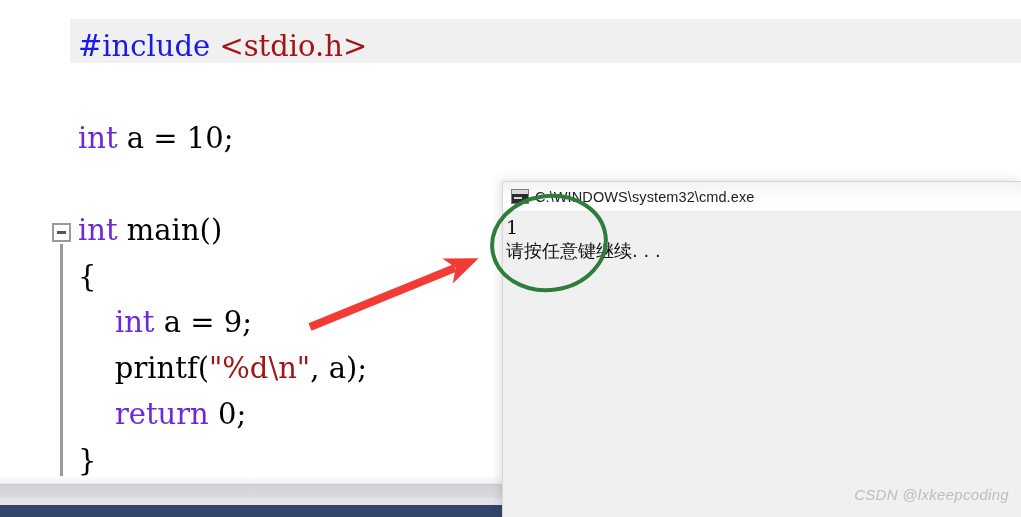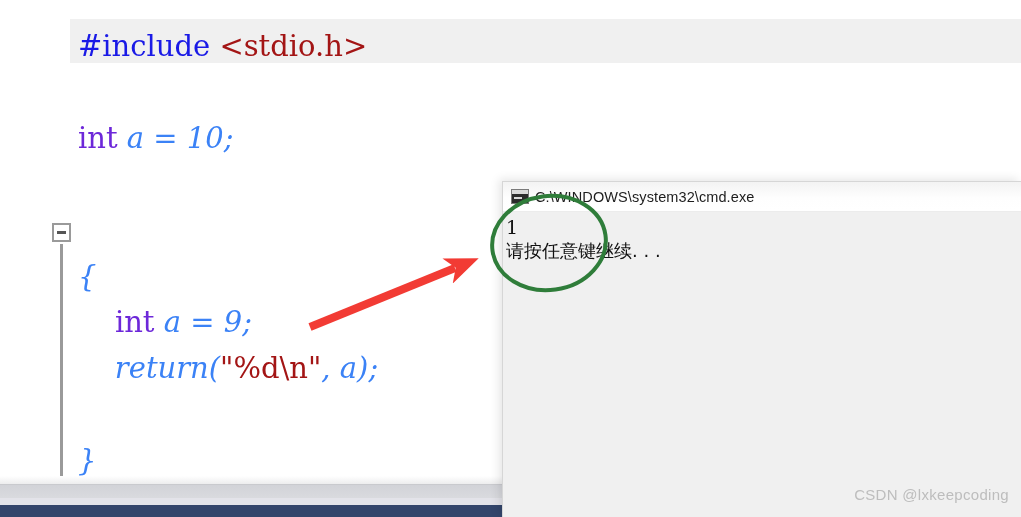"a = 10;" .plain { color: #3b82f6 -> #000000; font-style: italic -> none }
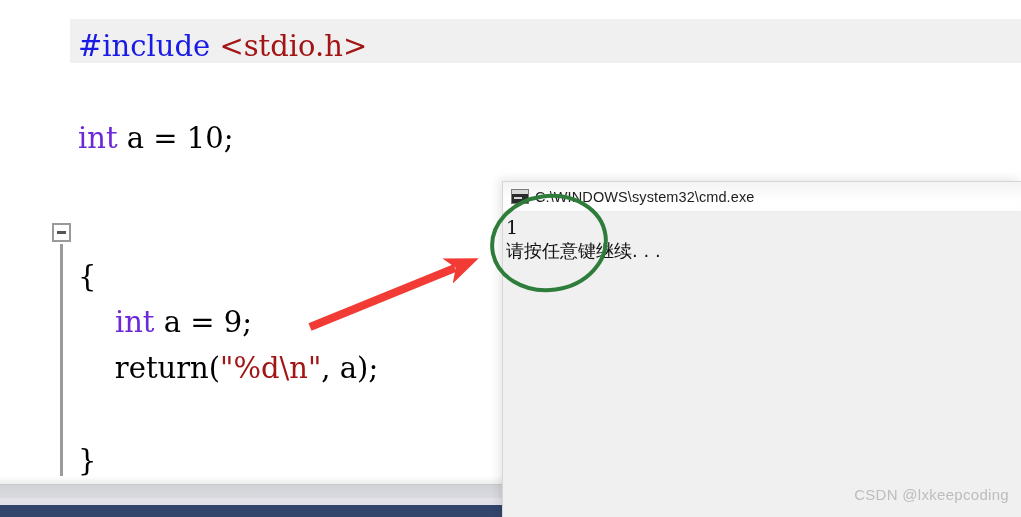"int main()" div.code-line { html: none -> <div><span>int</span><span> main()</span></div> }
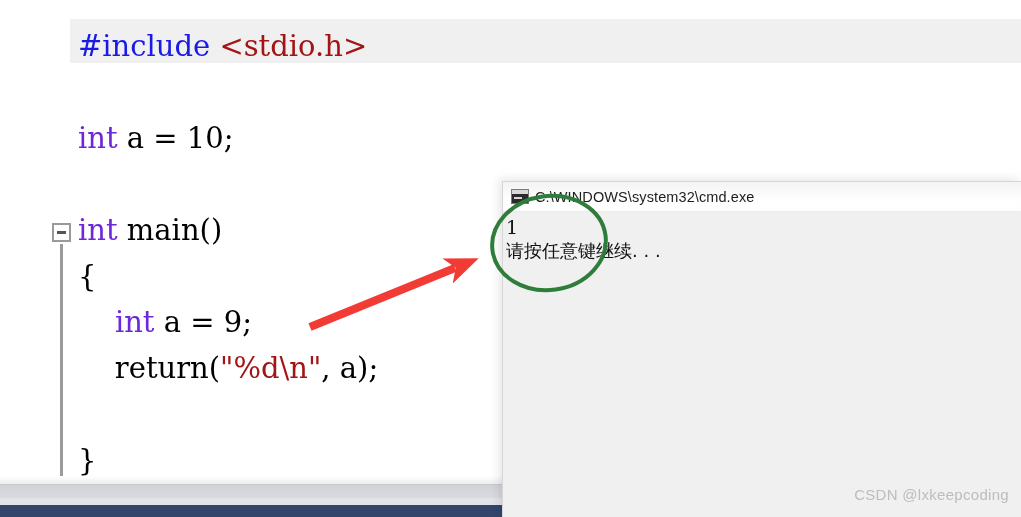"return(" span.plain { text: return -> printf }
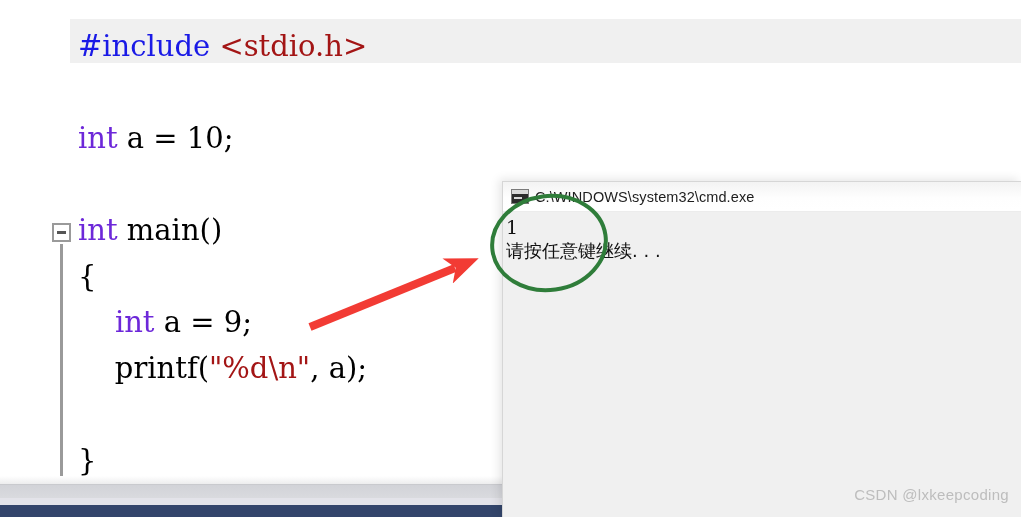"return 0;" div.code-line { html: none -> <div><span> </span><span>return</span><span> 0;</span></div> }
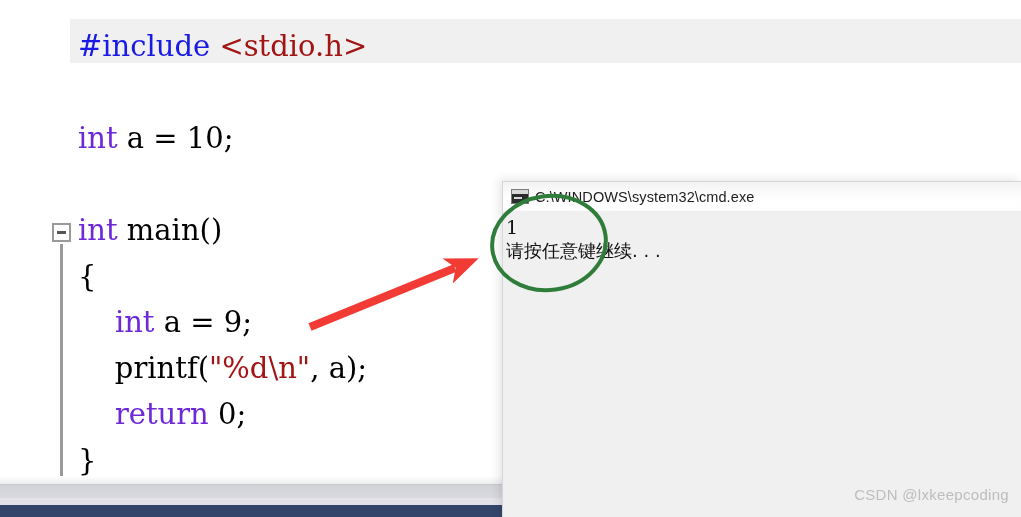"CSDN @lxkeepcoding" #watermark { font-style: none -> italic }
